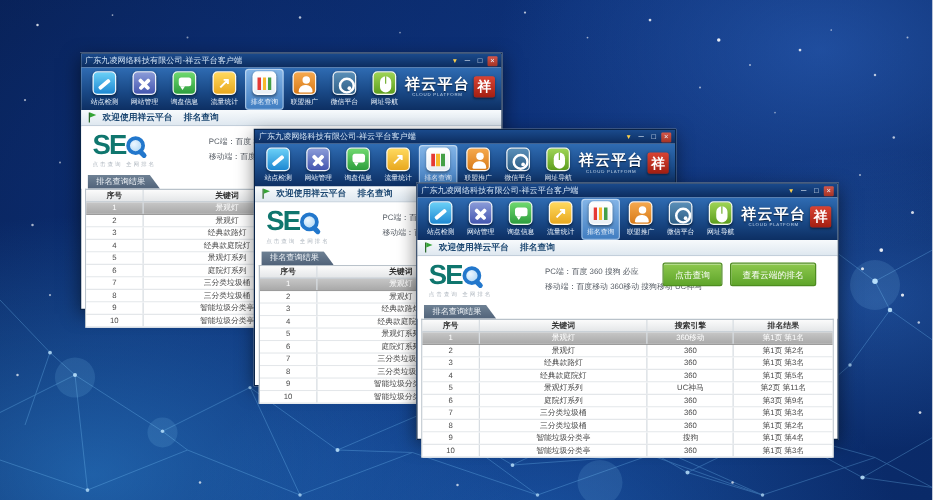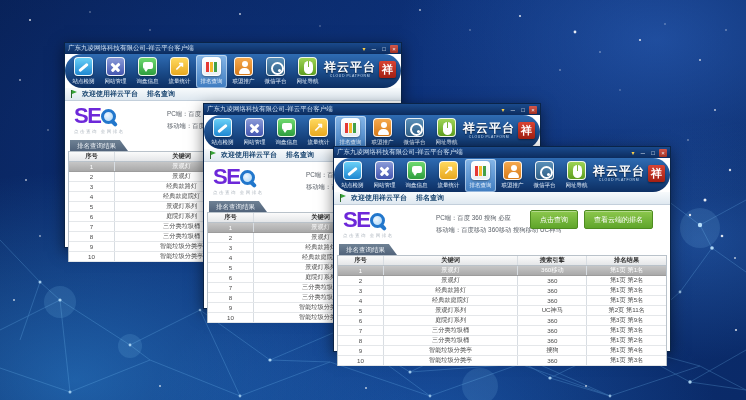"祥云平台" .toolbar { border-radius: 17px -> none }
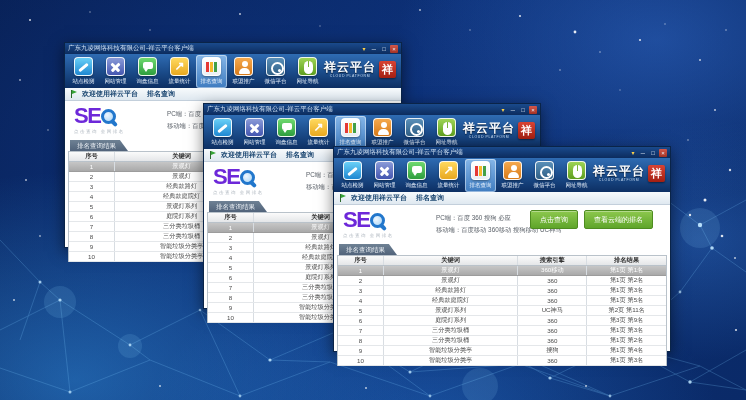"SE" .seo-se { color: #6d28d9 -> #0f766e }
